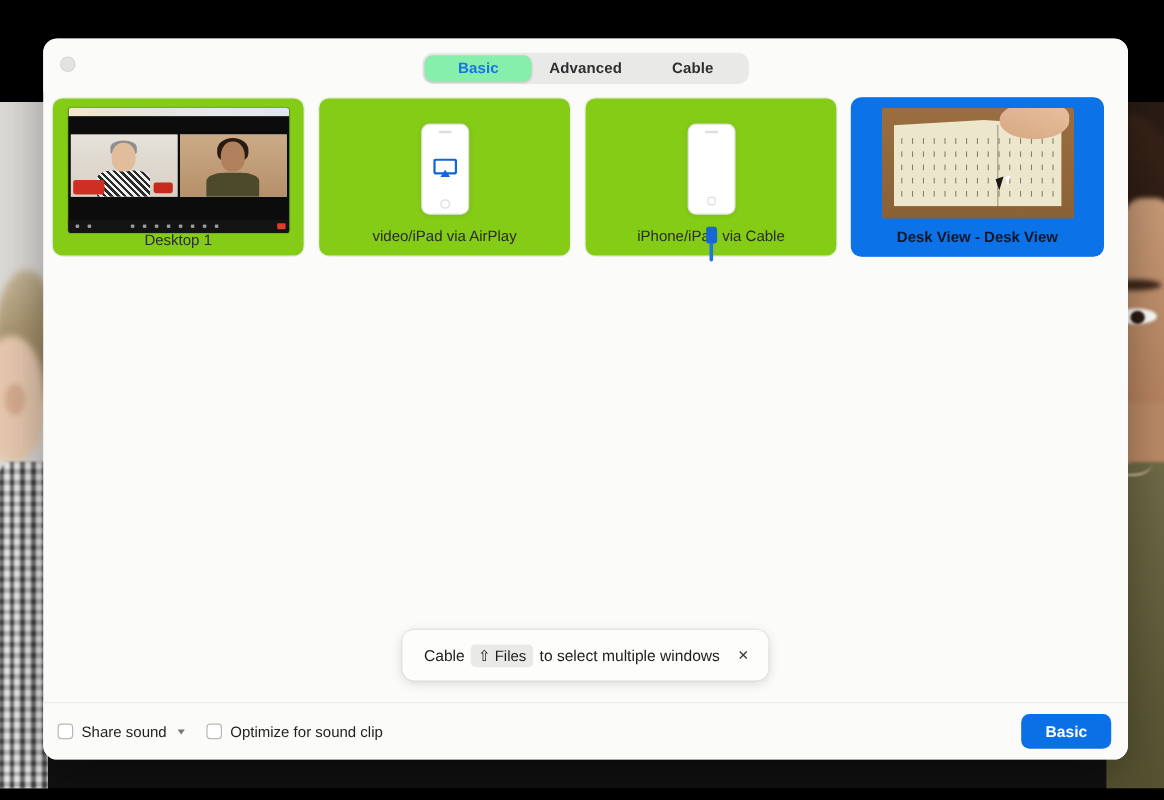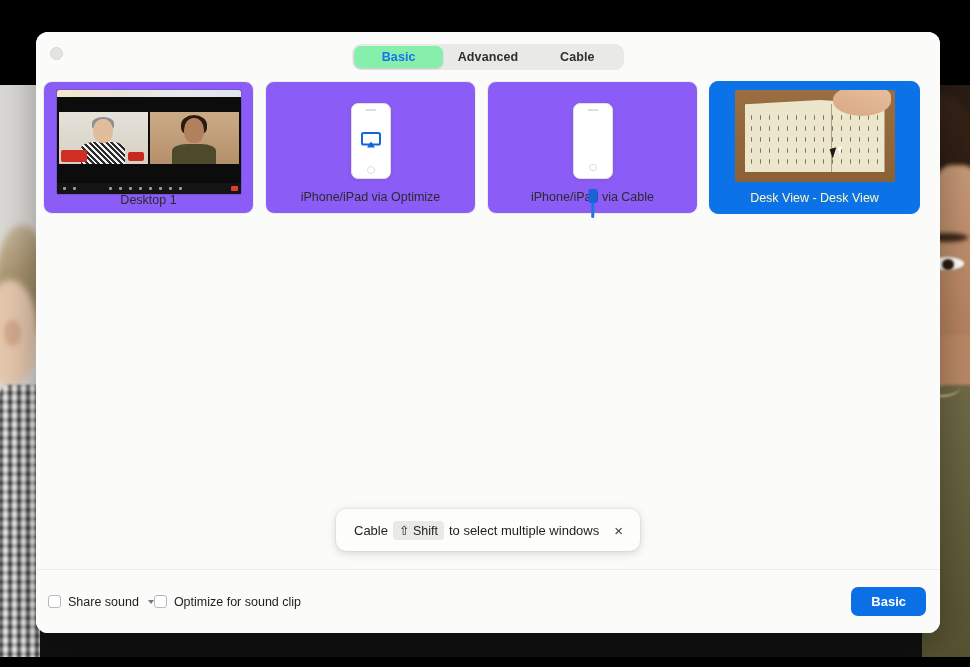"Desktop 1" .tile { background: #8b5cf6 -> #84cc16 }
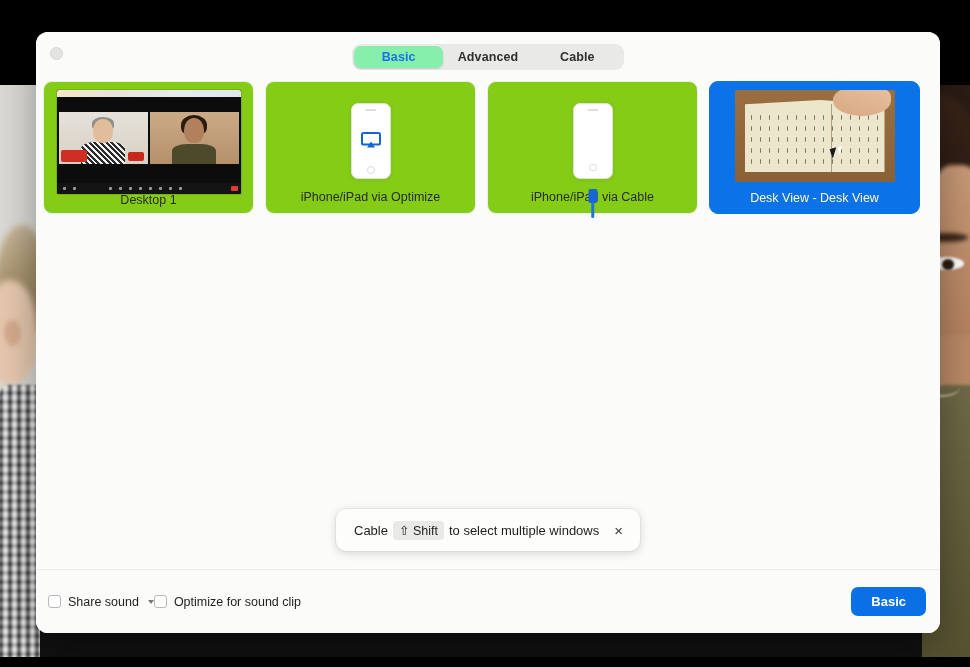"iPhone/iPad via Optimize" div.tile-label { text: iPhone/iPad via Optimize -> video/iPad via AirPlay }
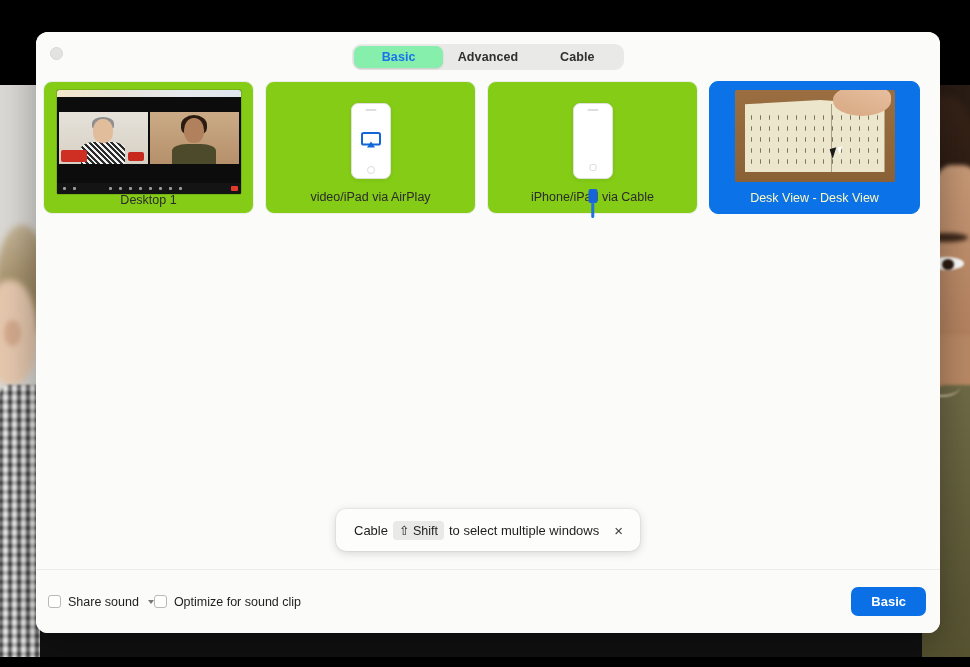"Desk View - Desk View" .tile.selected .tile-label { color: #fef9c3 -> #0f172a; font-weight: 400 -> 700 }
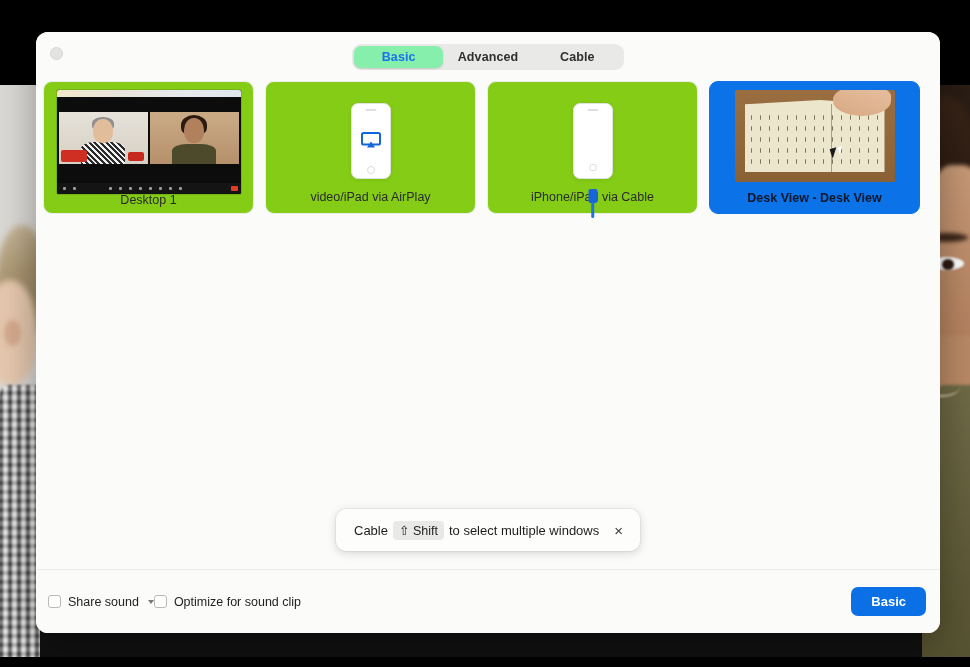"⇧ Shift" span.key-badge { text: Shift -> Files }
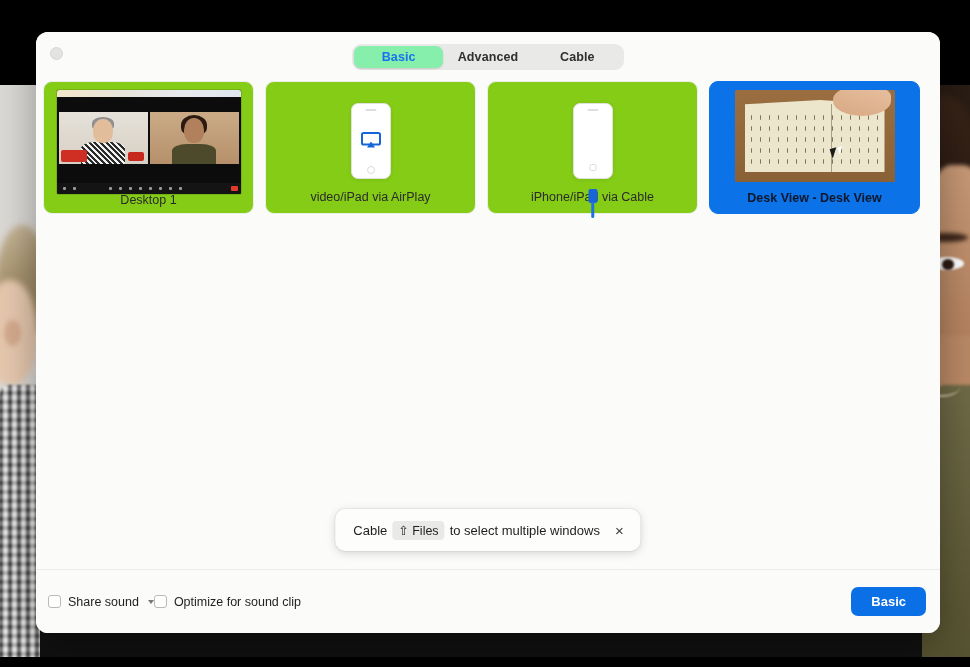"Share sound" .footer { gap: 0 -> 18px; height: 64px -> 48px }
